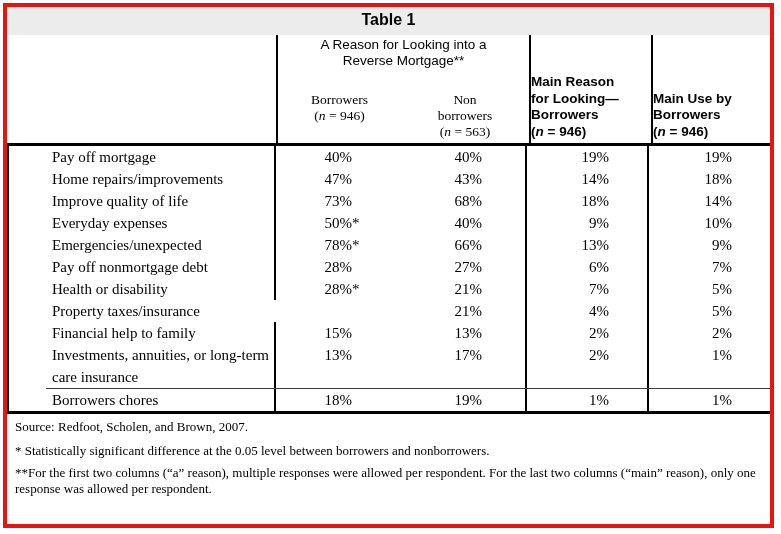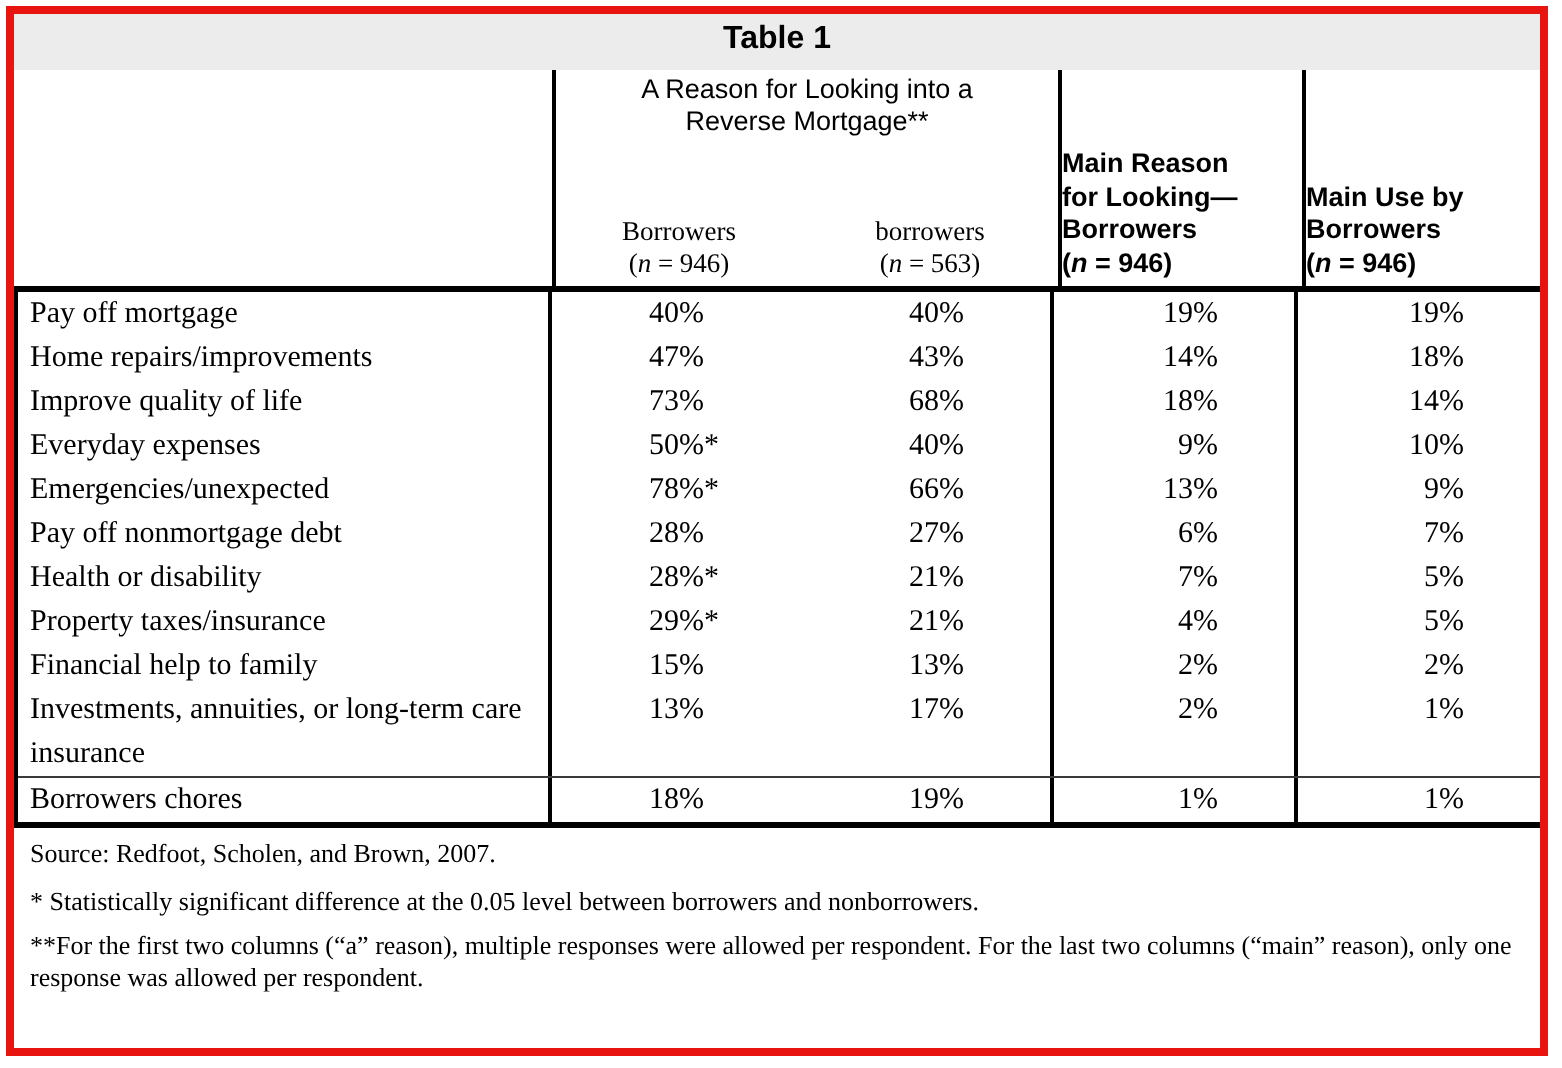"Non" div { html: none -> <div>Non</div> }
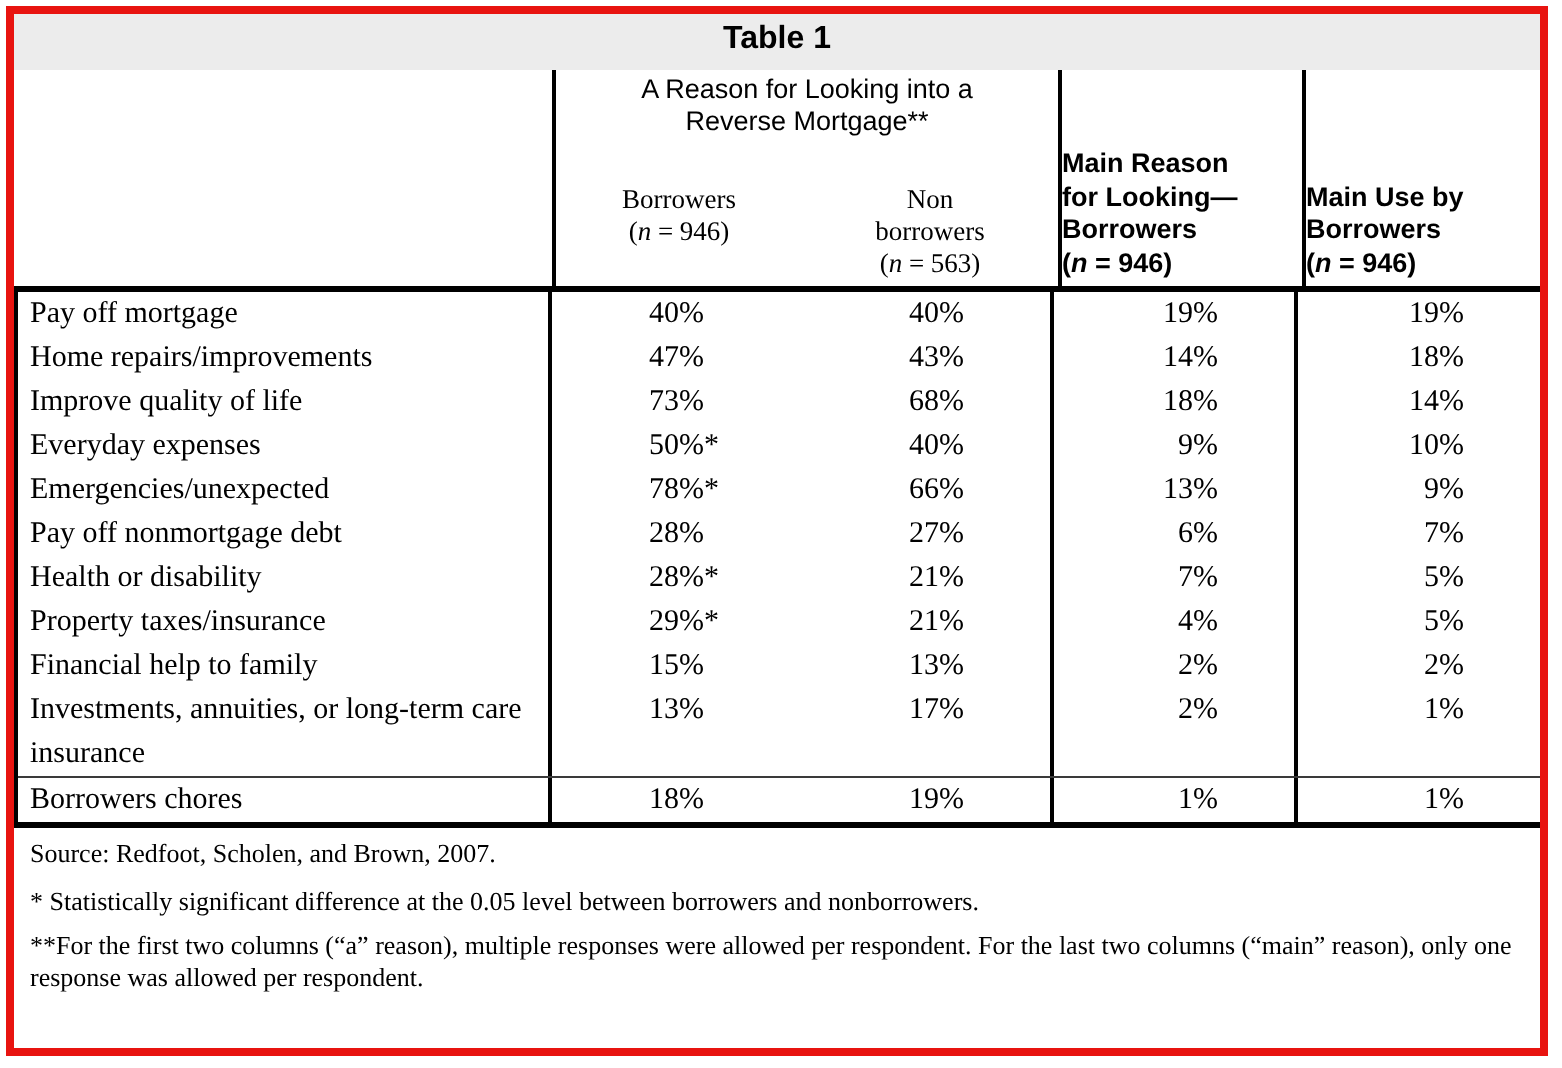"Pay off mortgage" .tbody { padding-left: none -> 37px }
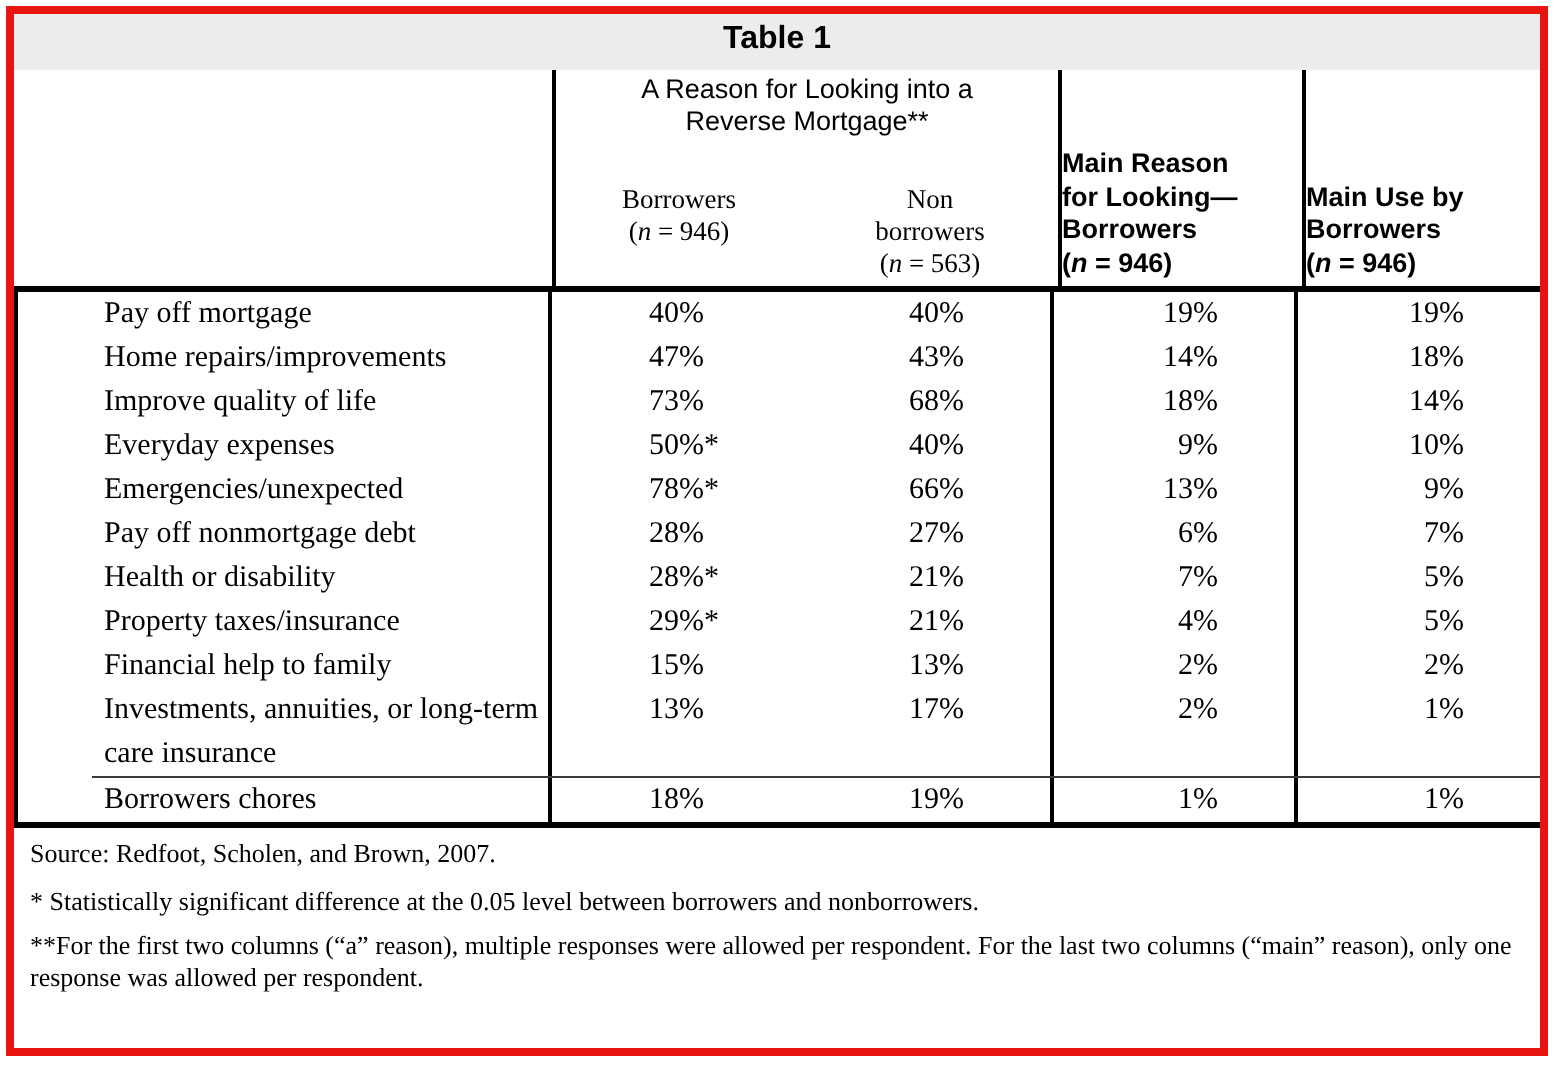"29%*" span.c-val { html: <span><span>29%</span><span>*</span></span> -> none }
